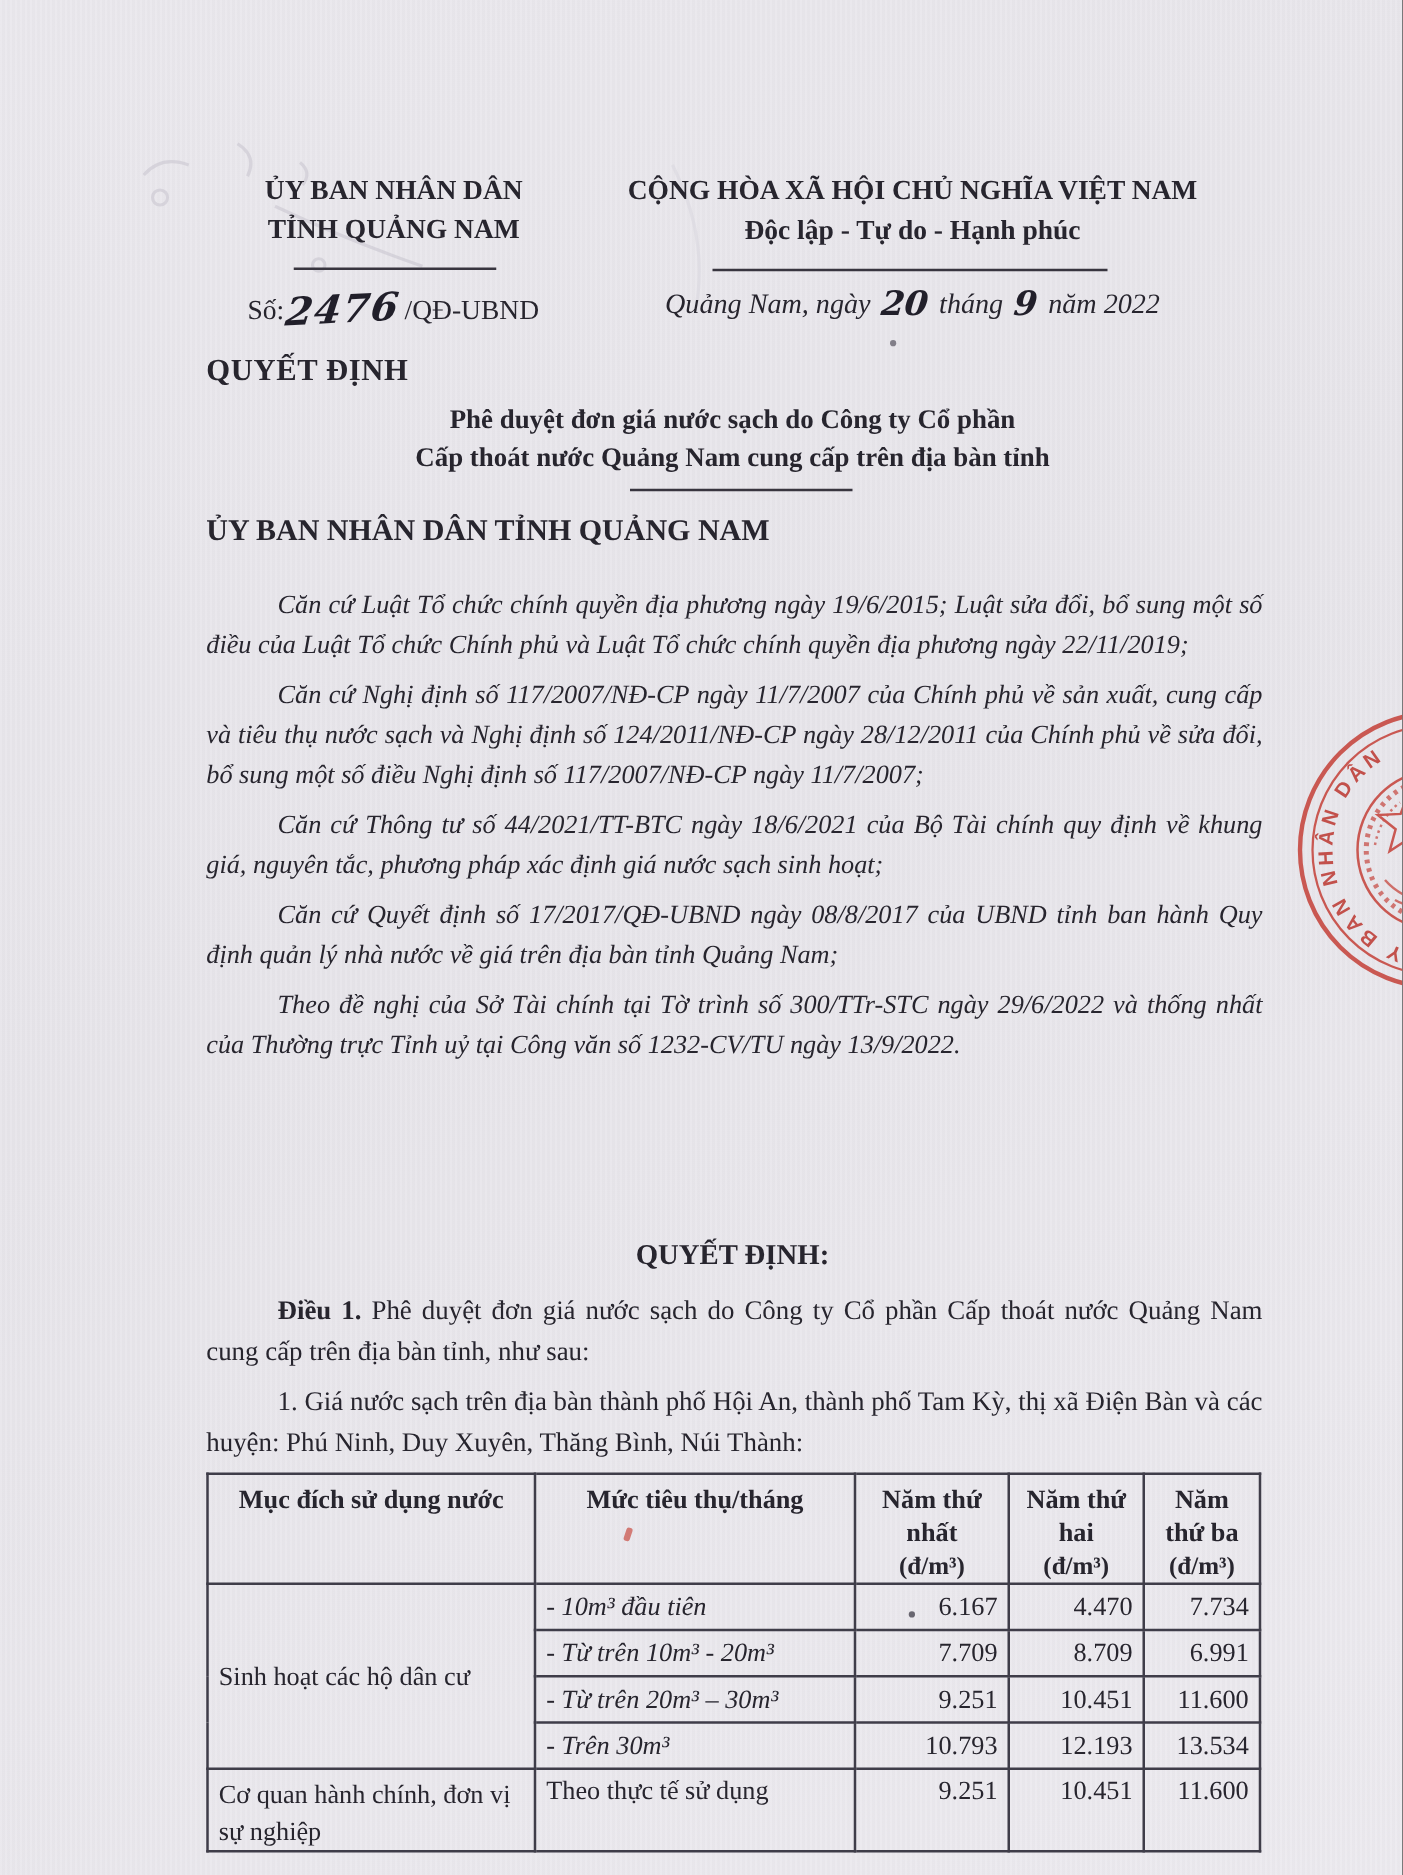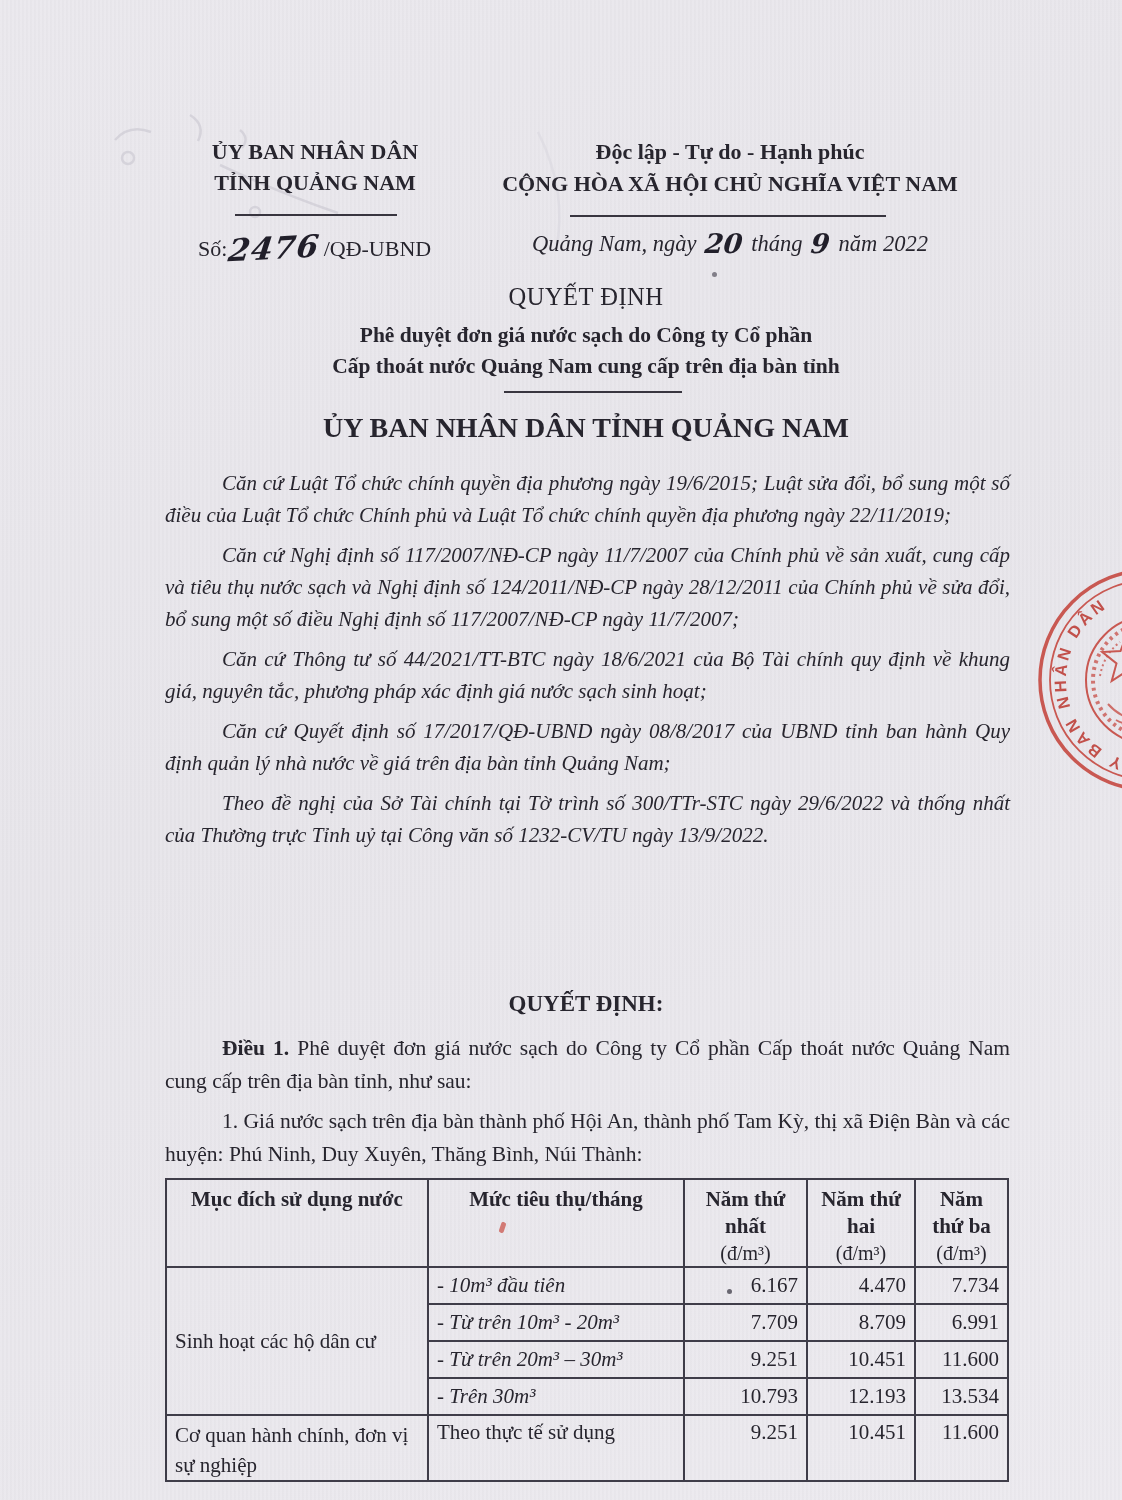"Độc lập - Tự do" div { order: before "CỘNG HÒA XÃ HỘI CHỦ" -> after "CỘNG HÒA XÃ HỘI CHỦ" }
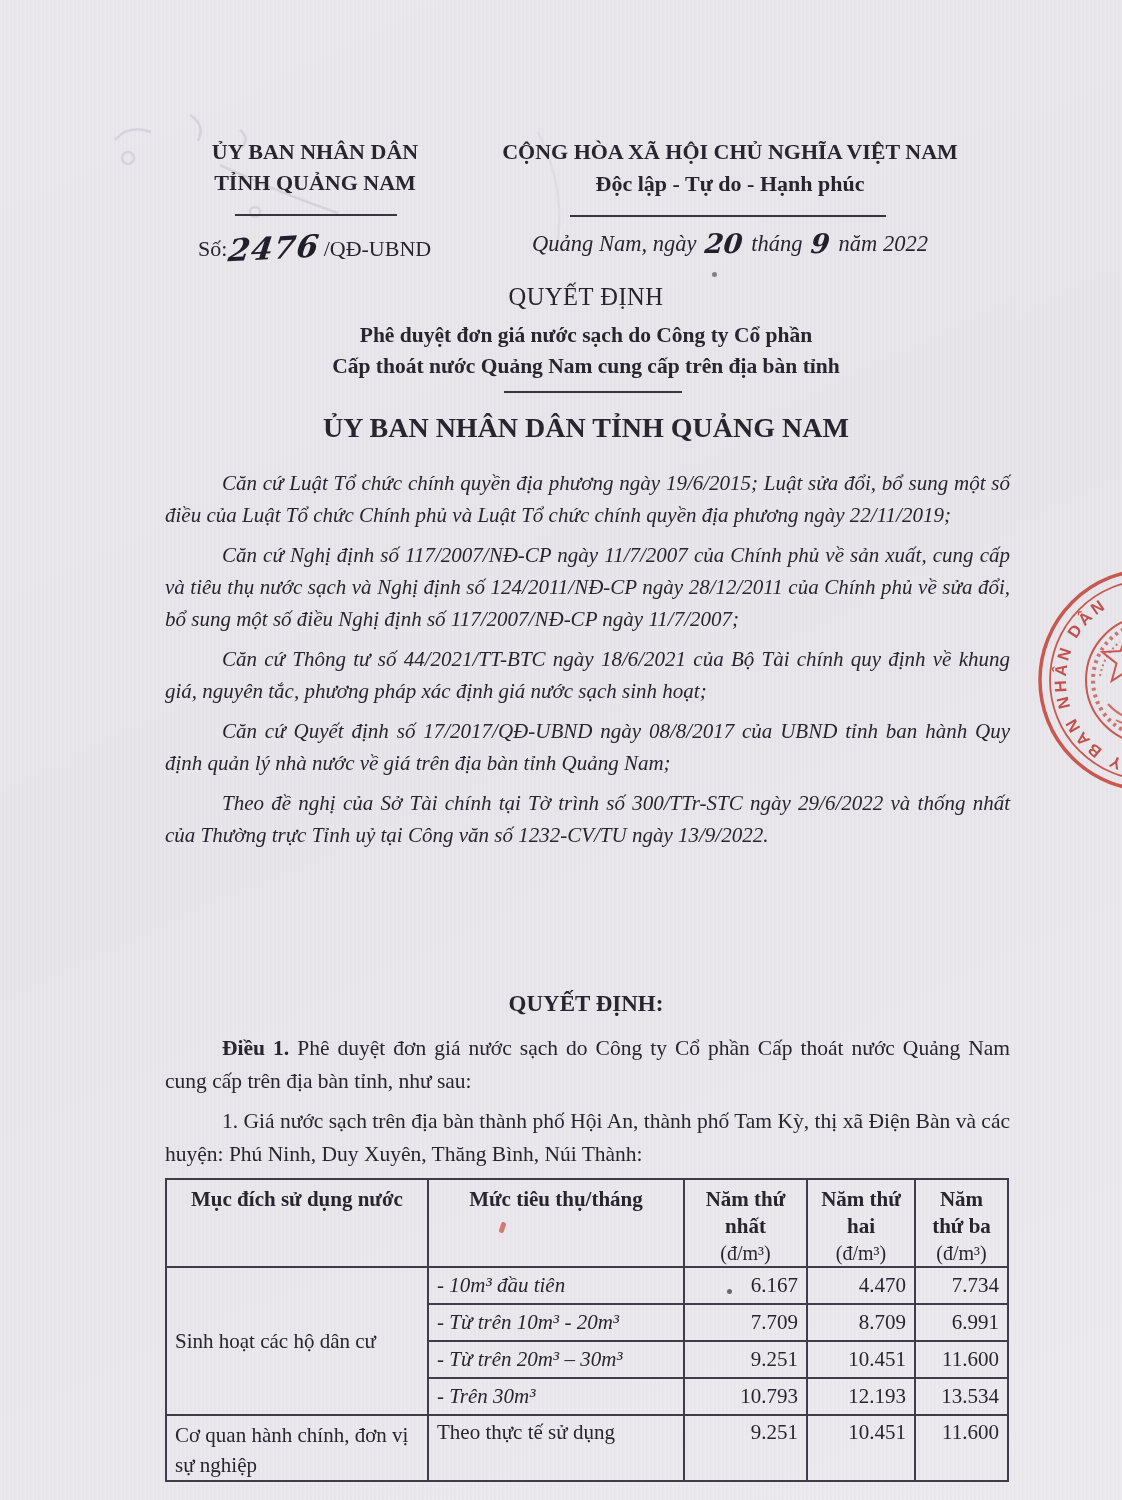"QUYẾT ĐỊNH" .doc-title { font-weight: 400 -> 700; text-align: center -> none }
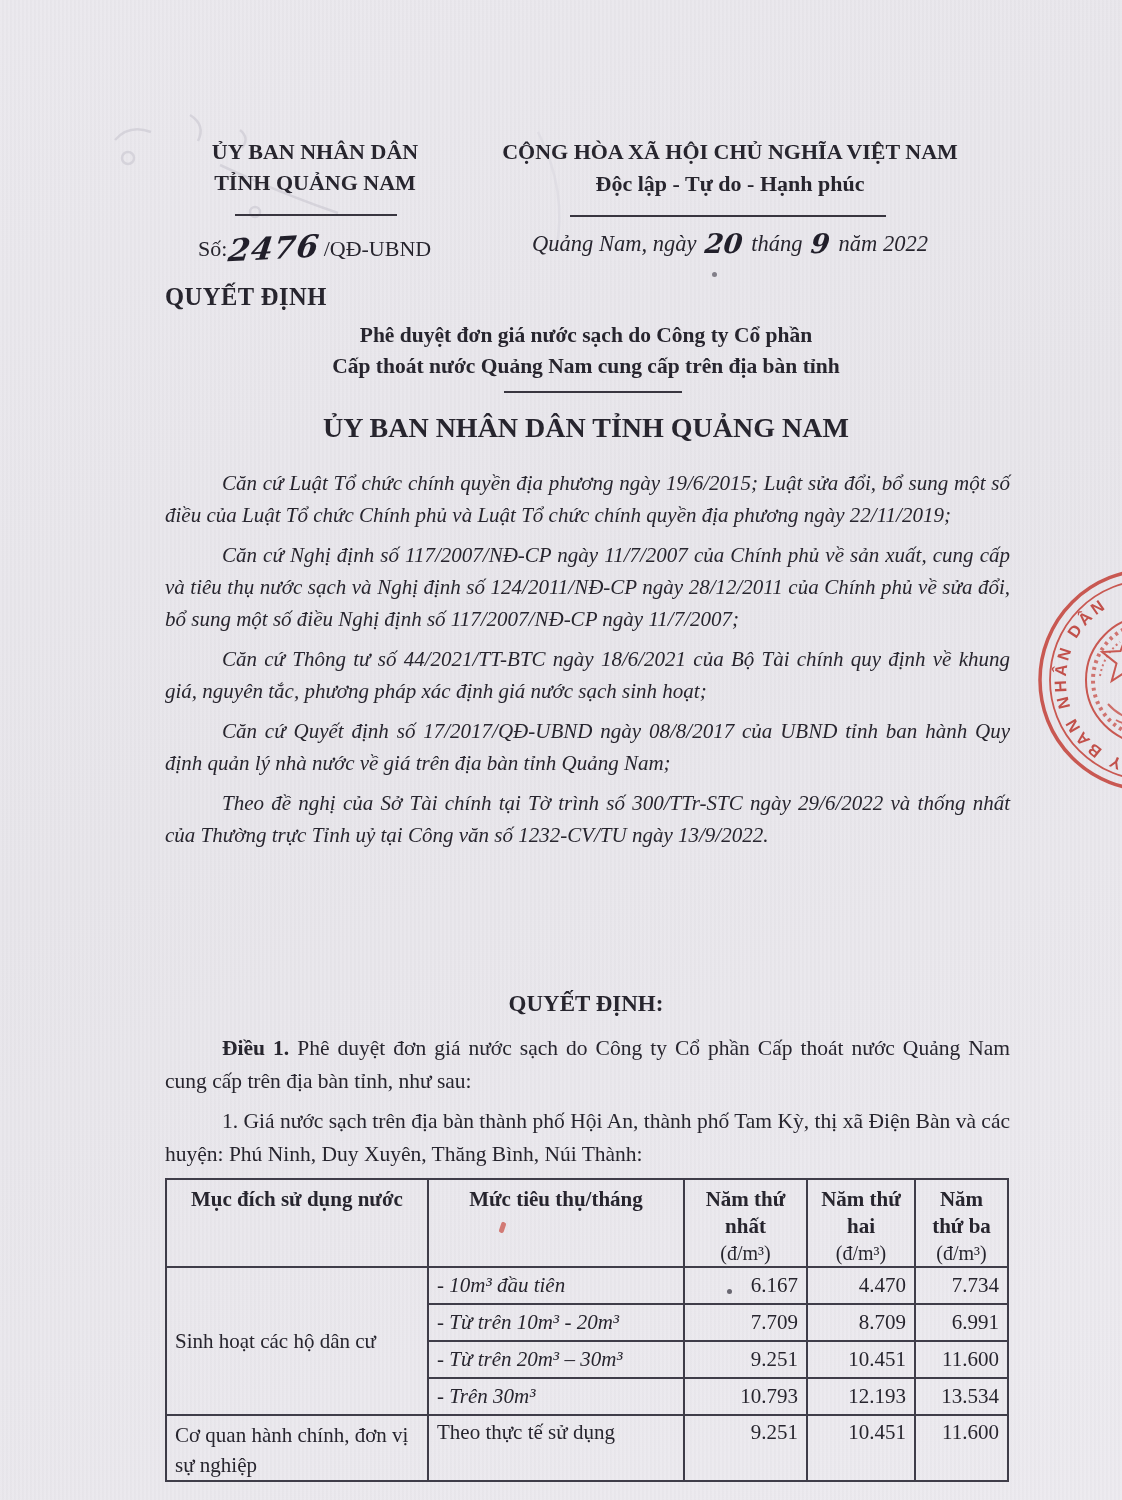"ỦY BAN NHÂN DÂN TỈNH" .authority { font-size: 28px -> 24px; text-align: center -> none }
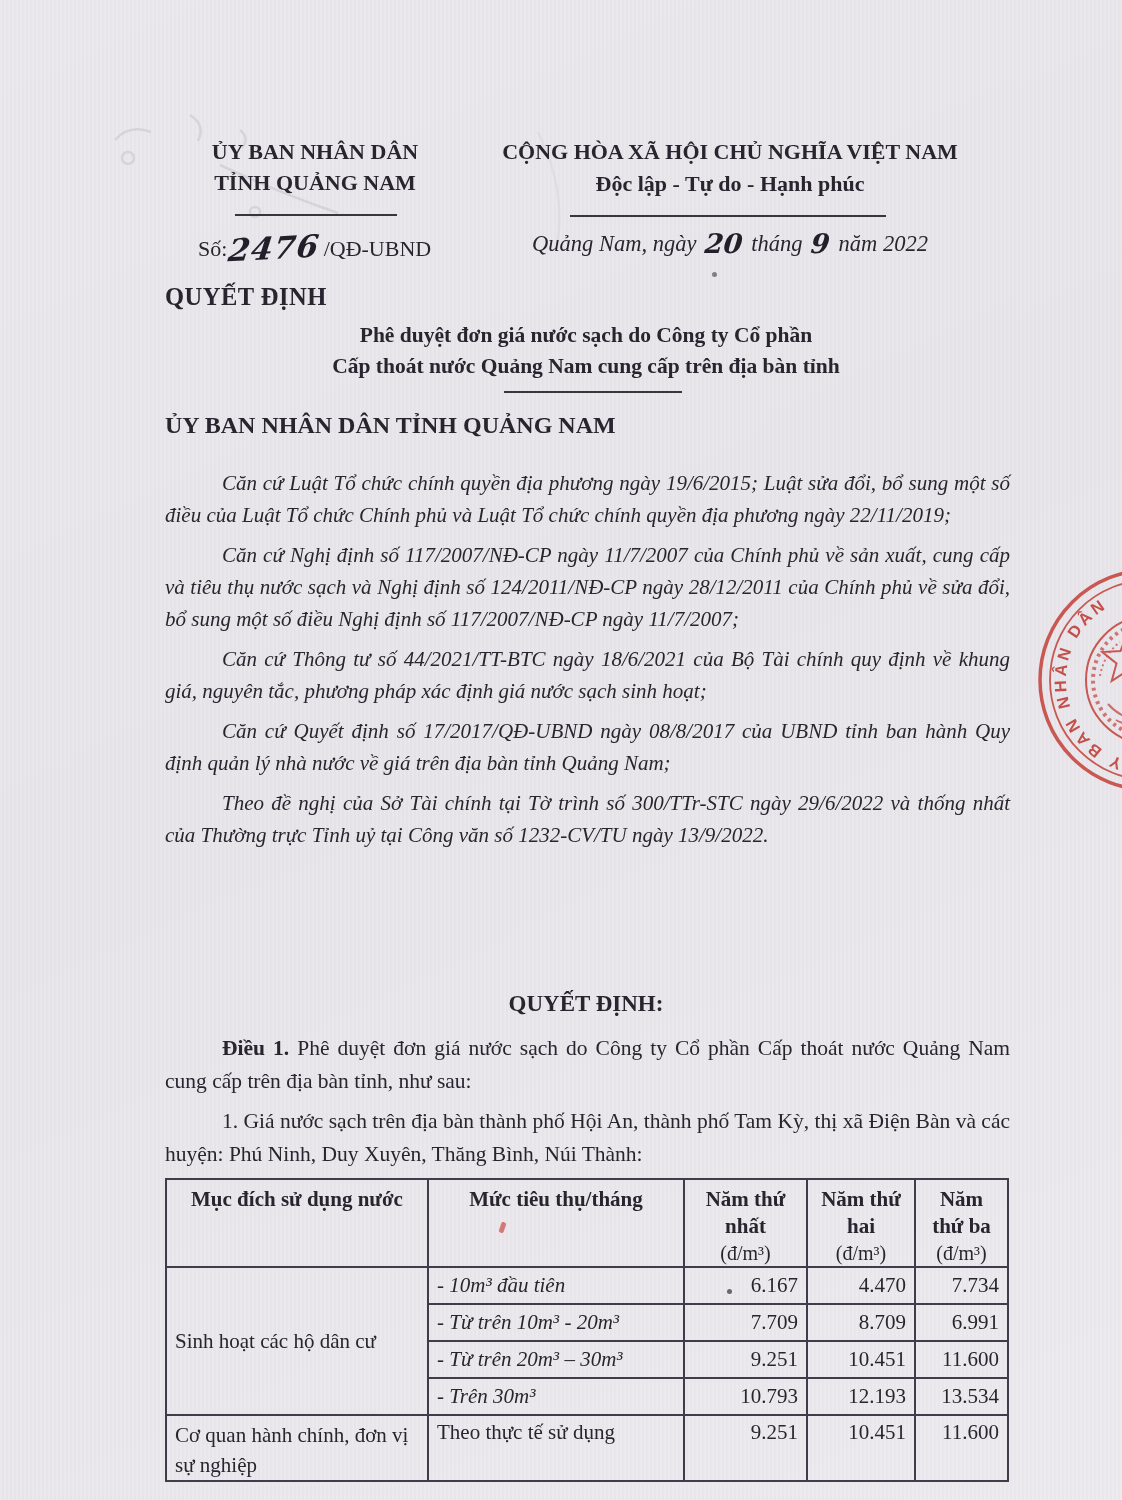"(đ/m³)" table.price th .unit { font-weight: 400 -> 700 }
